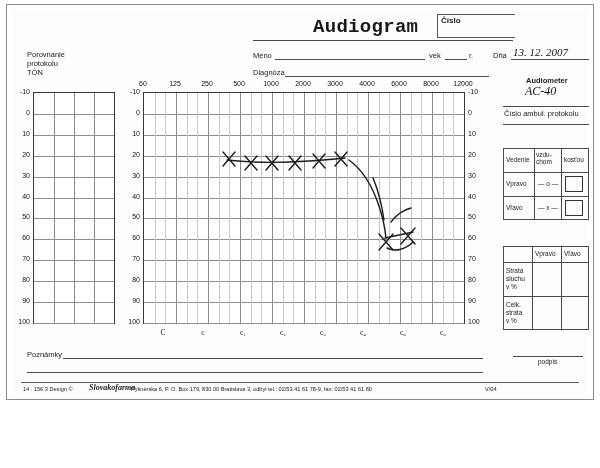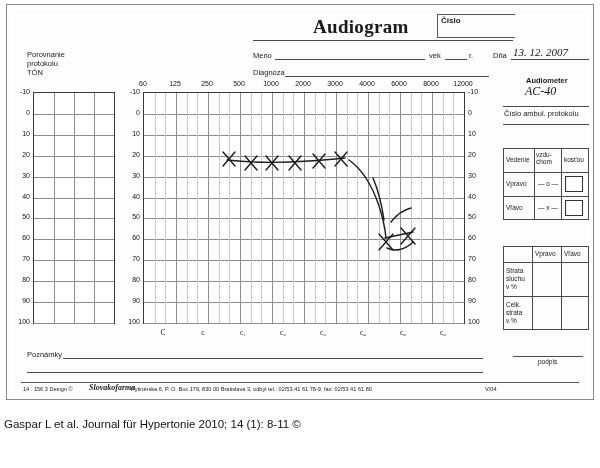"Audiogram" .title { font-family: Liberation Serif, serif -> Liberation Mono, monospace }
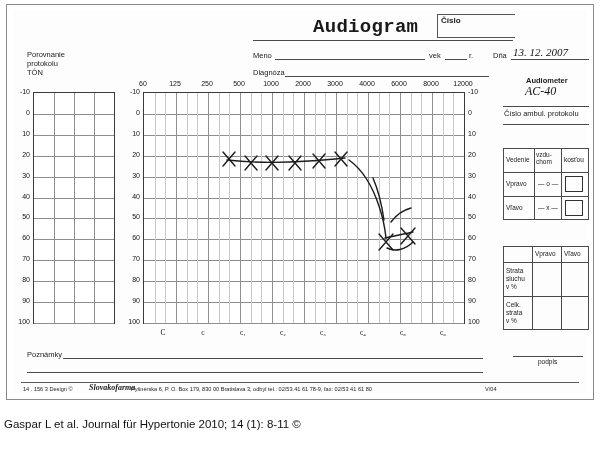"Gaspar L et al. Journal" div.caption { html: <div>Gaspar L et al. Journal für Hypertonie 2010; 14 (1): 8-11 ©</div> -> none }
